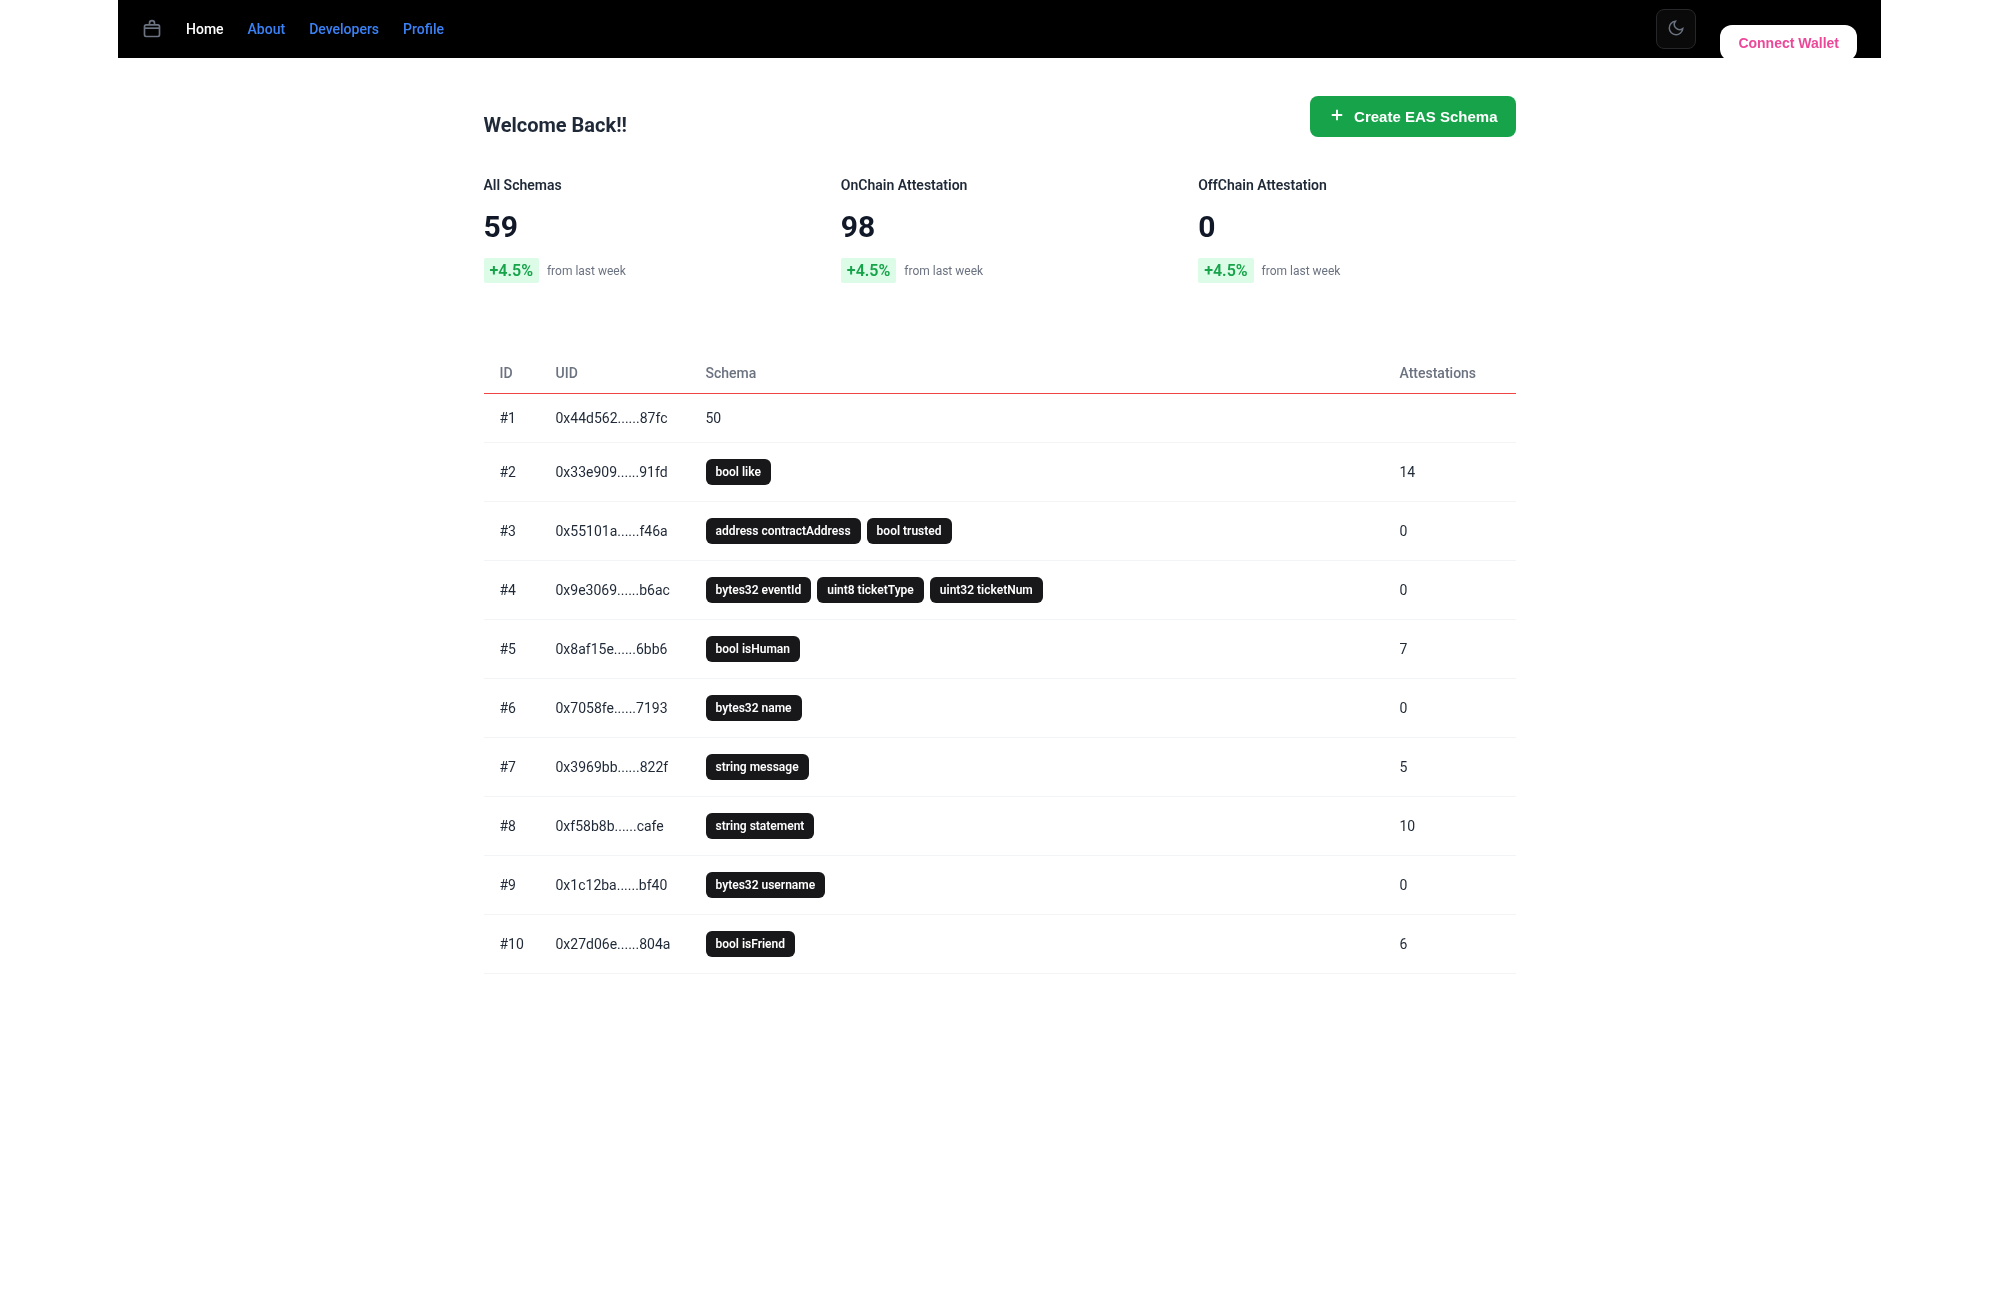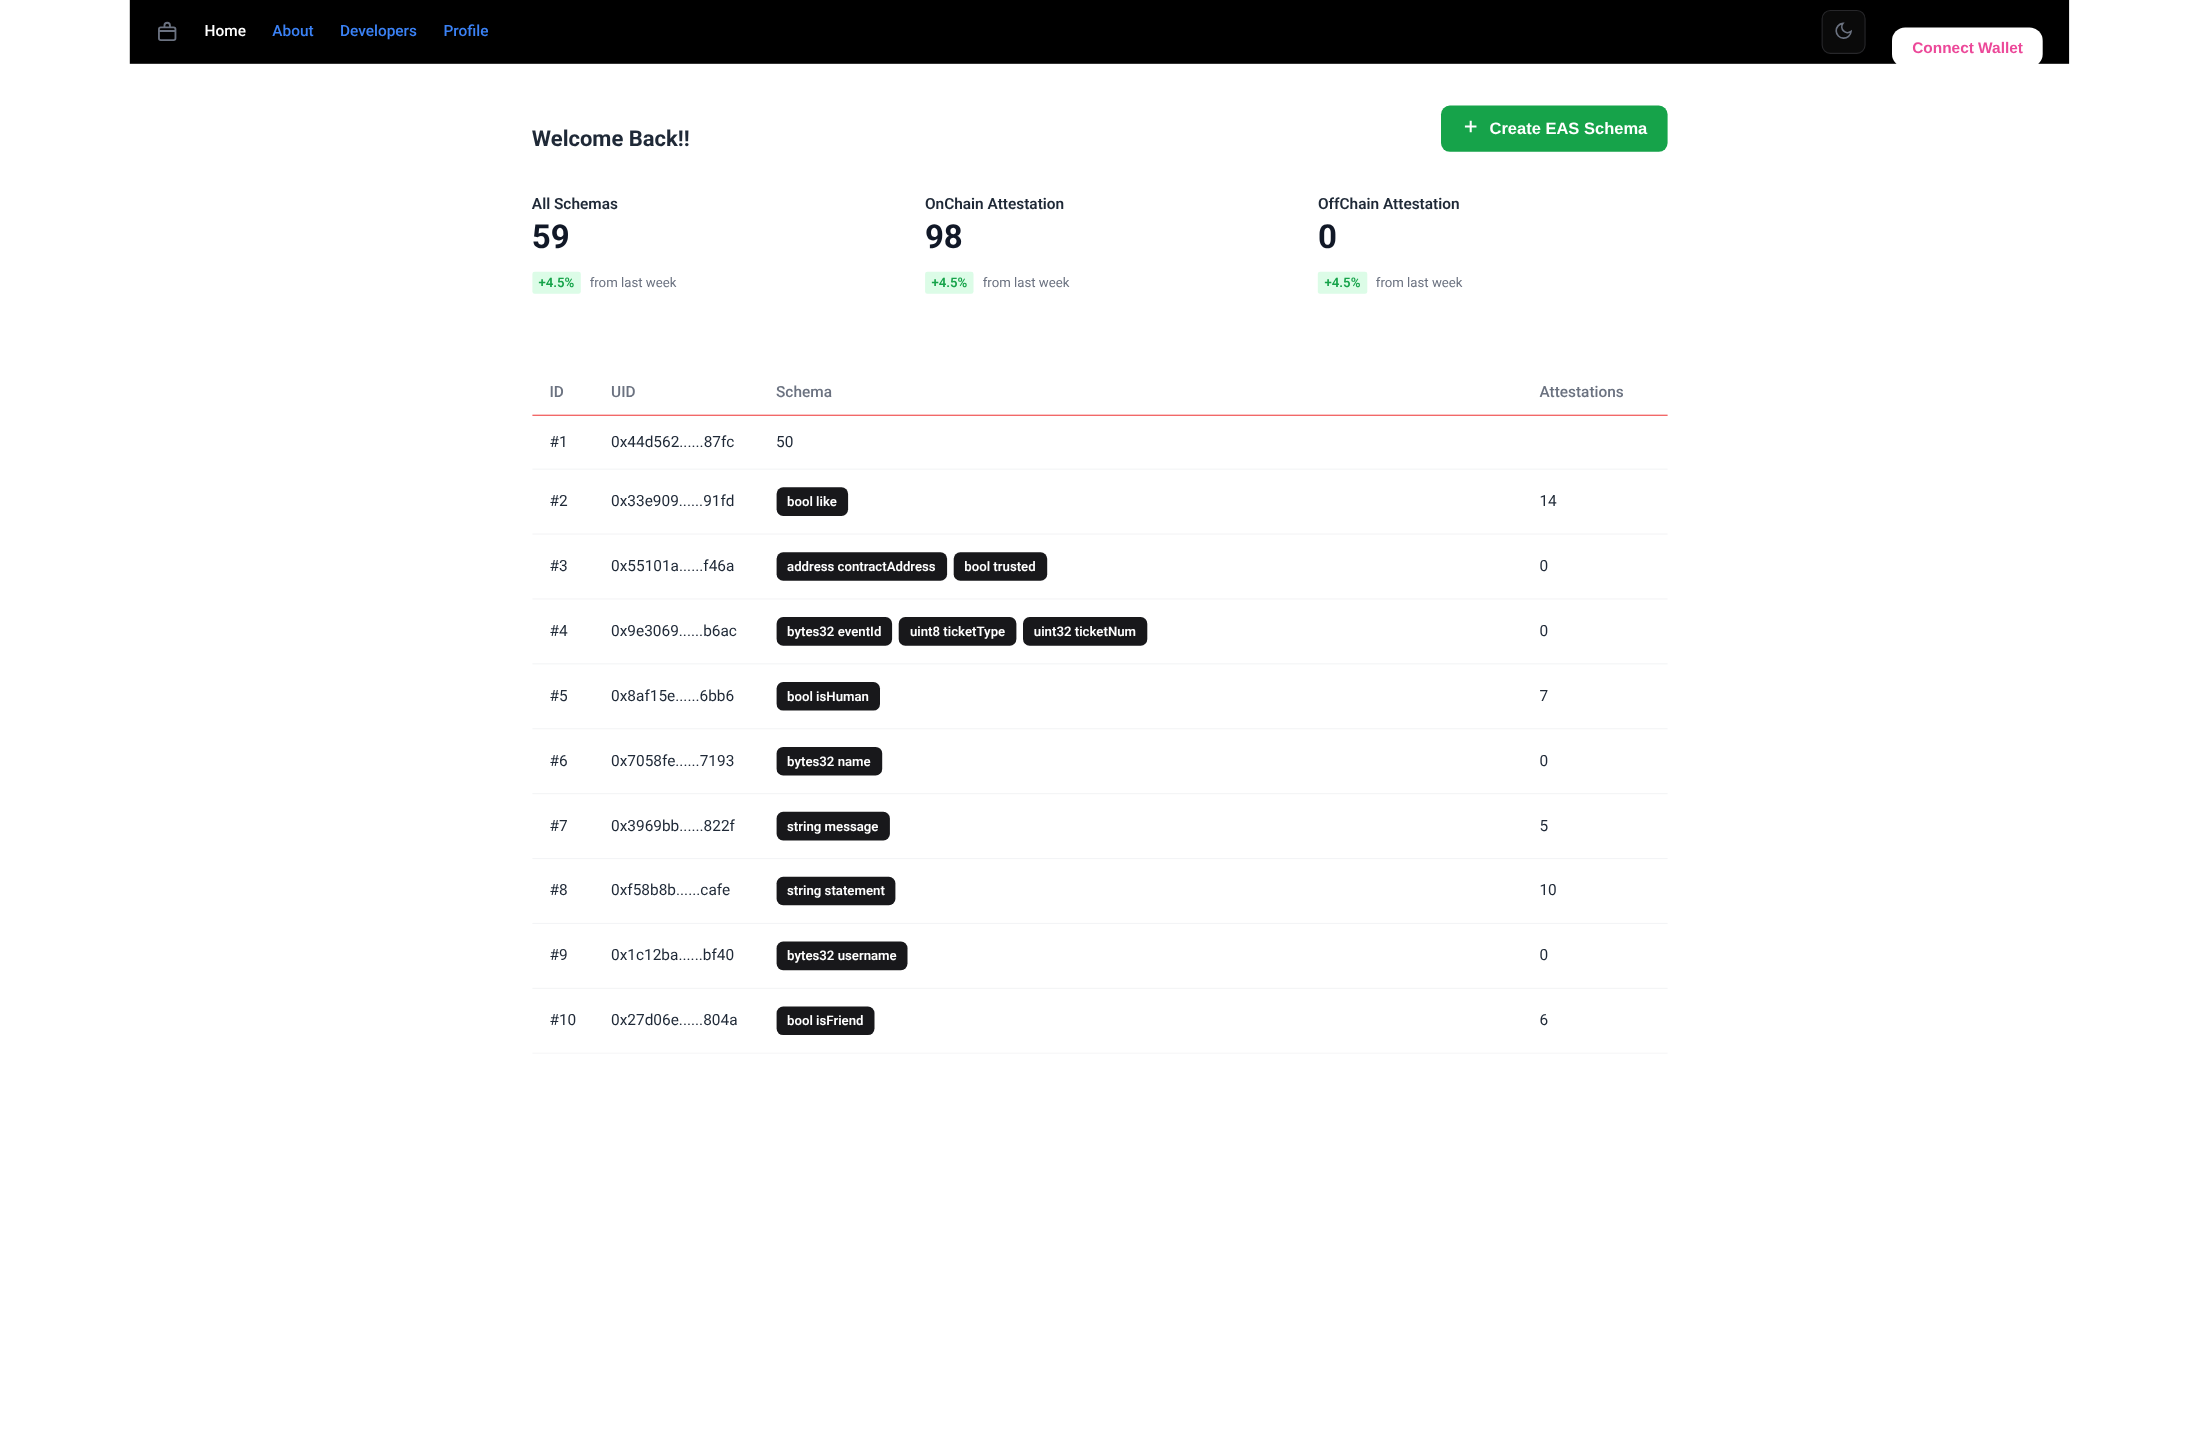"59" .stat-value { margin-top: 4px -> 16px }
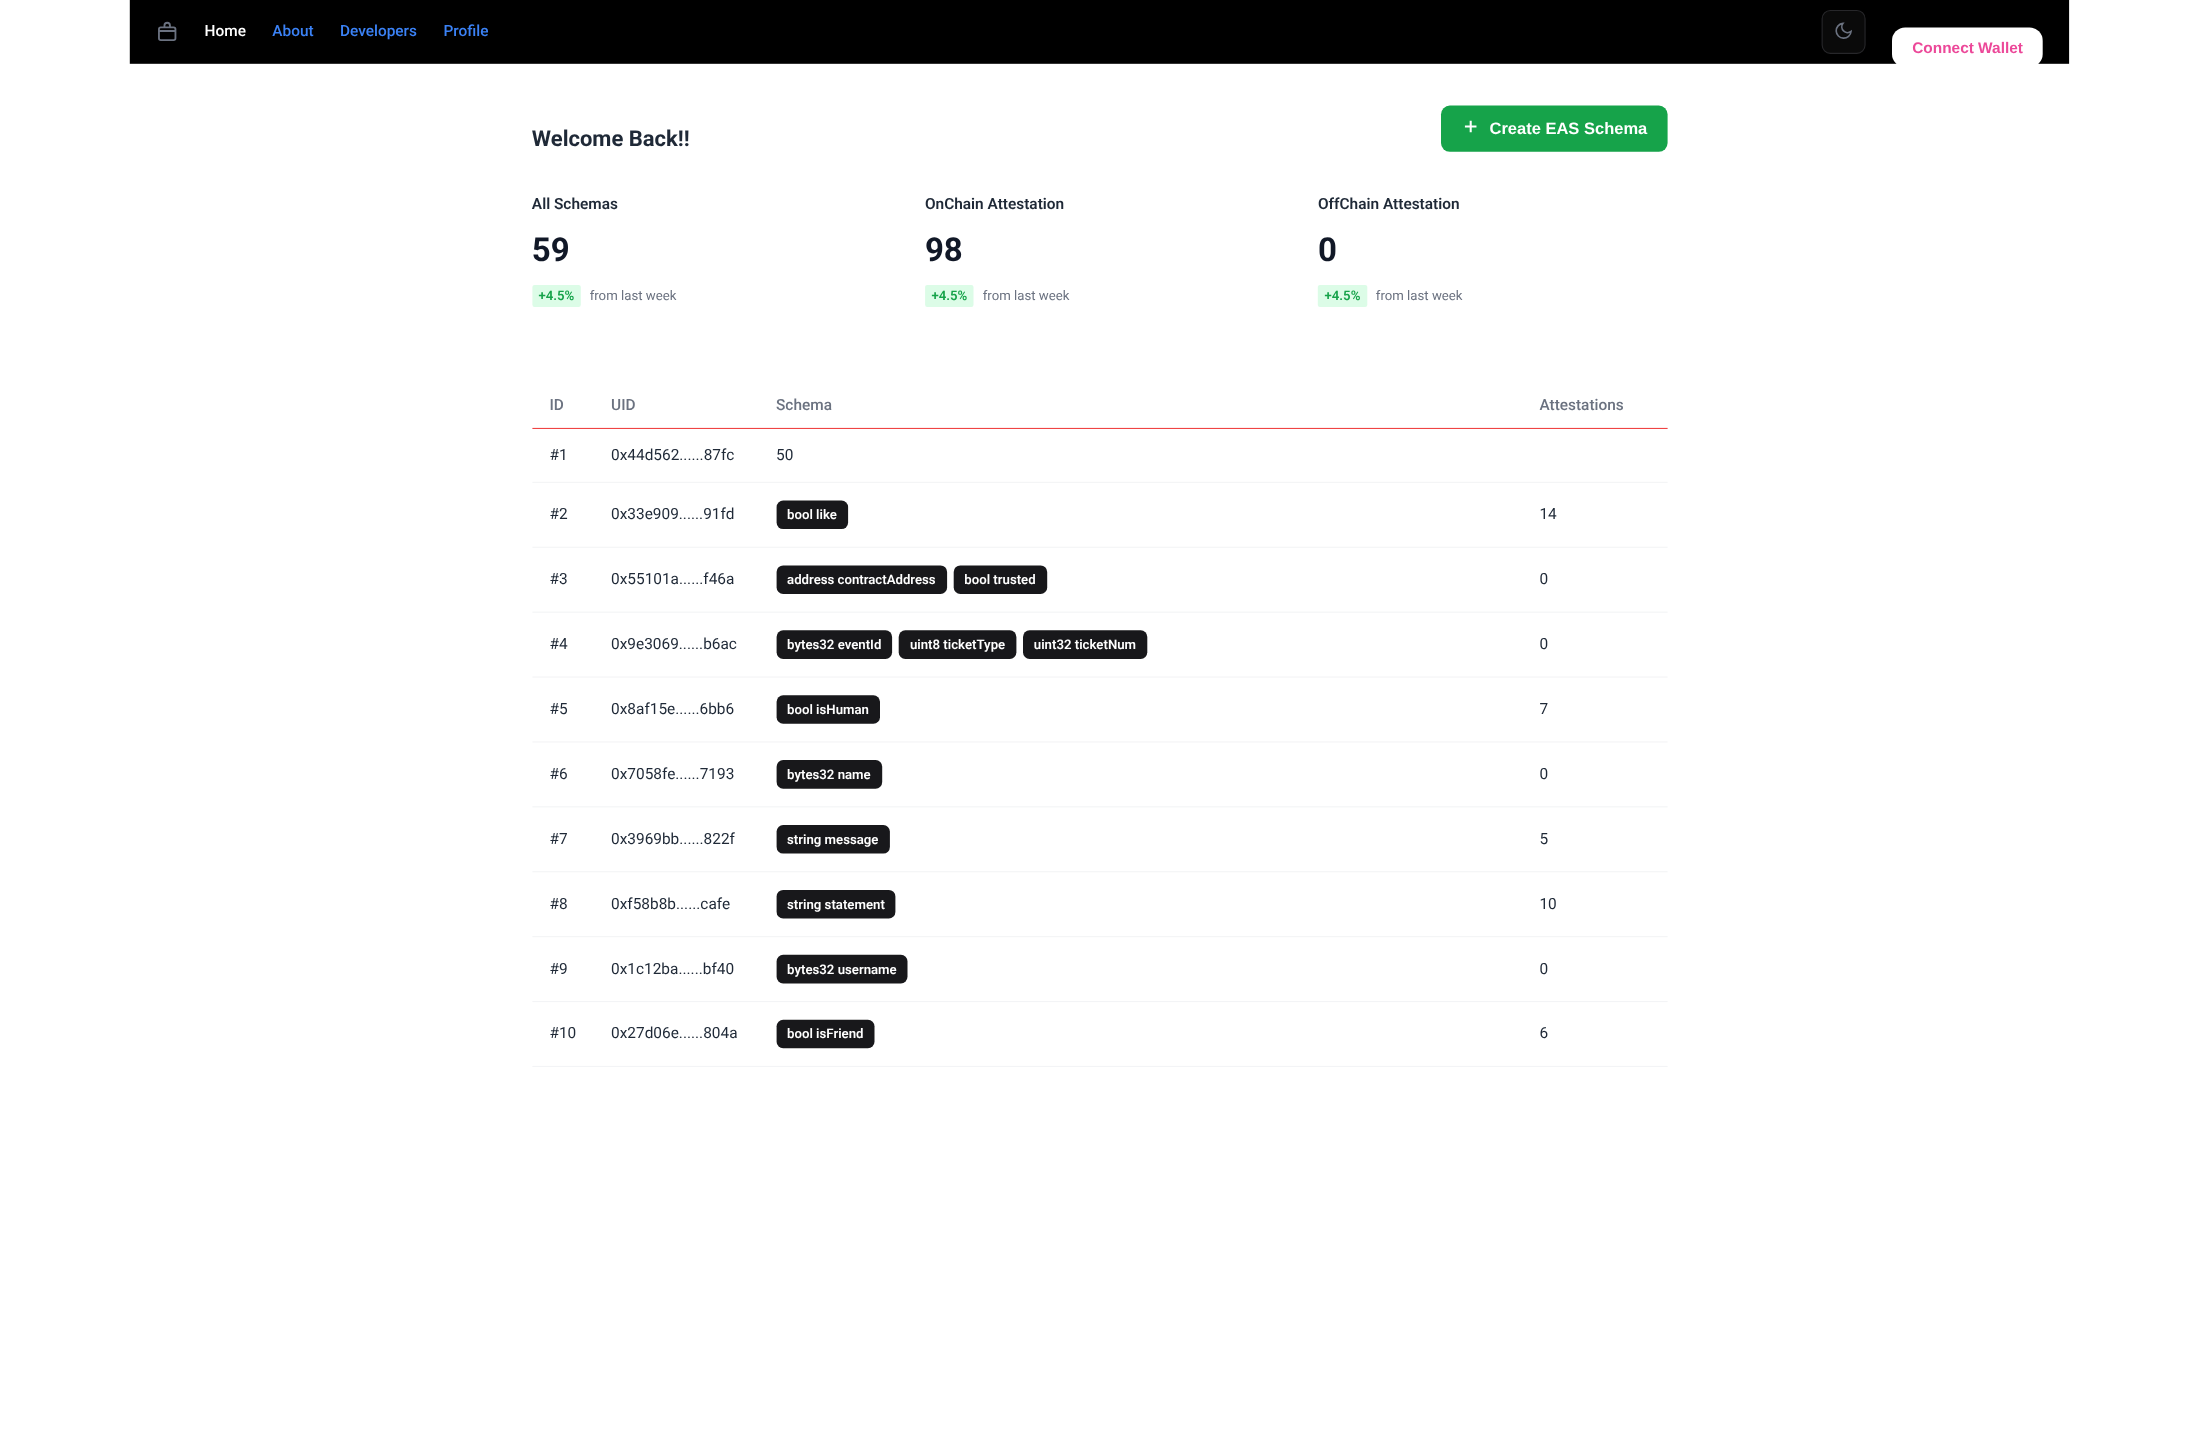"+4.5%" .stat-change { font-size: 12px -> 16px }
